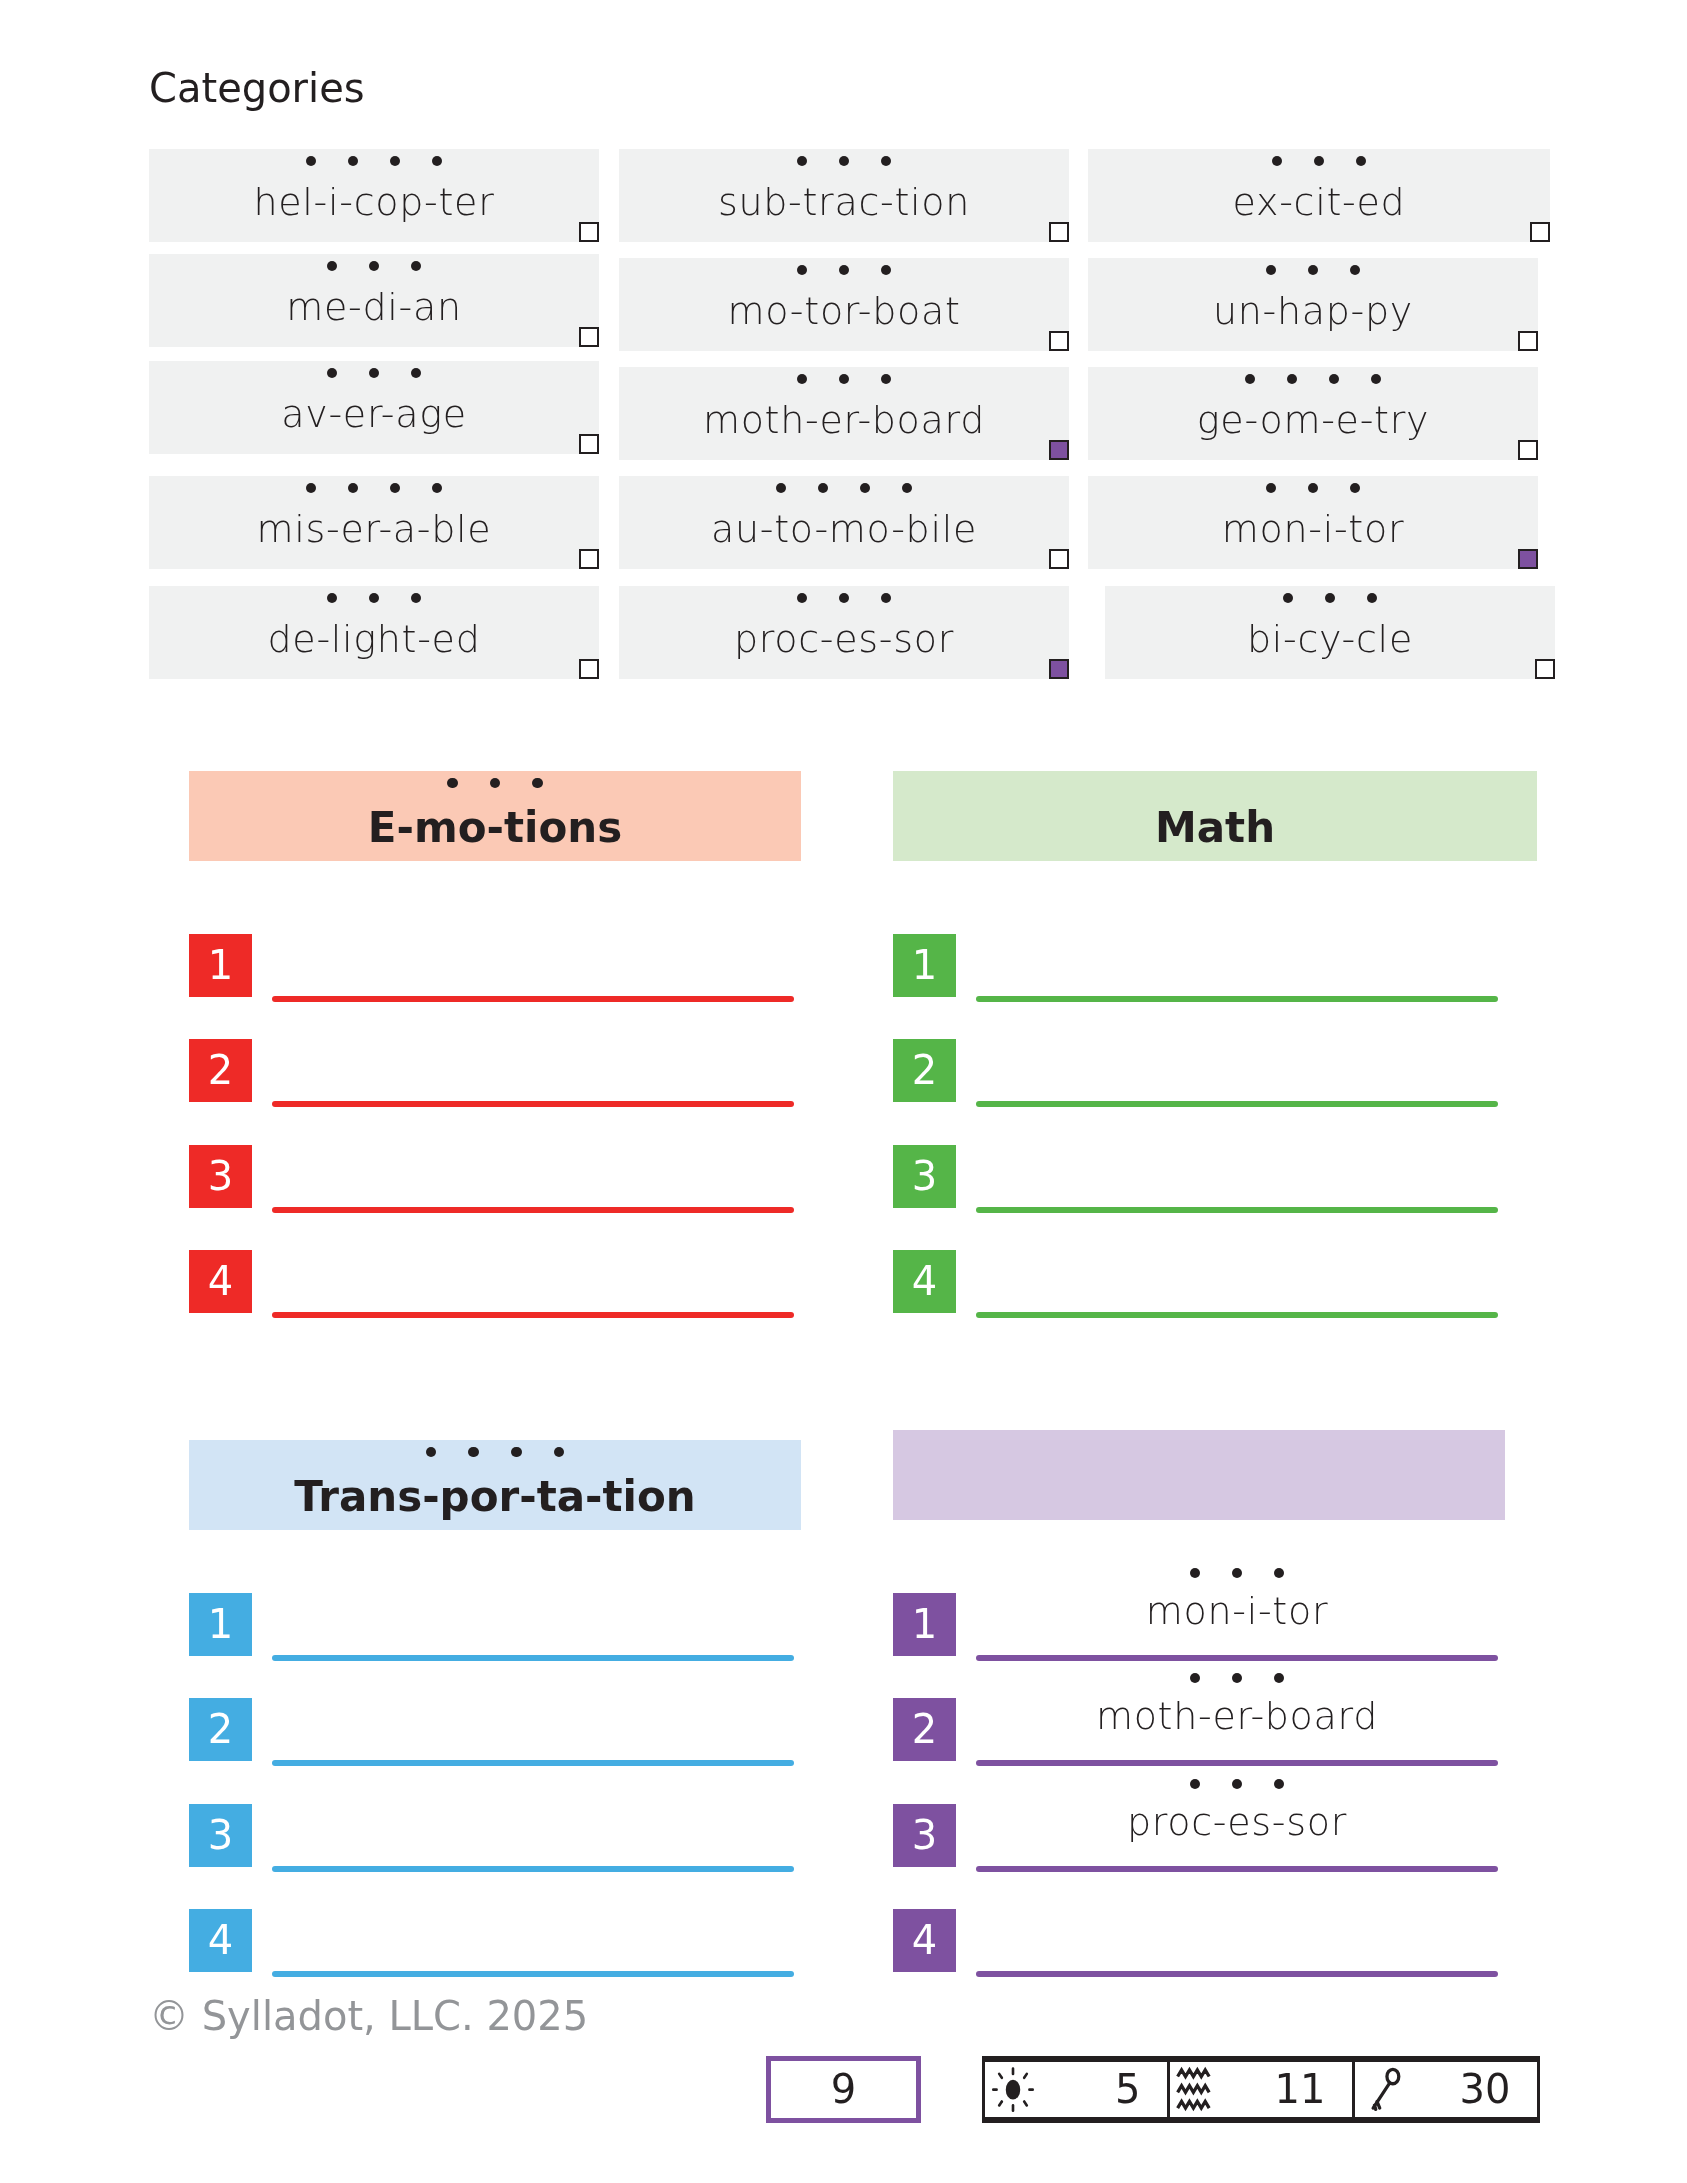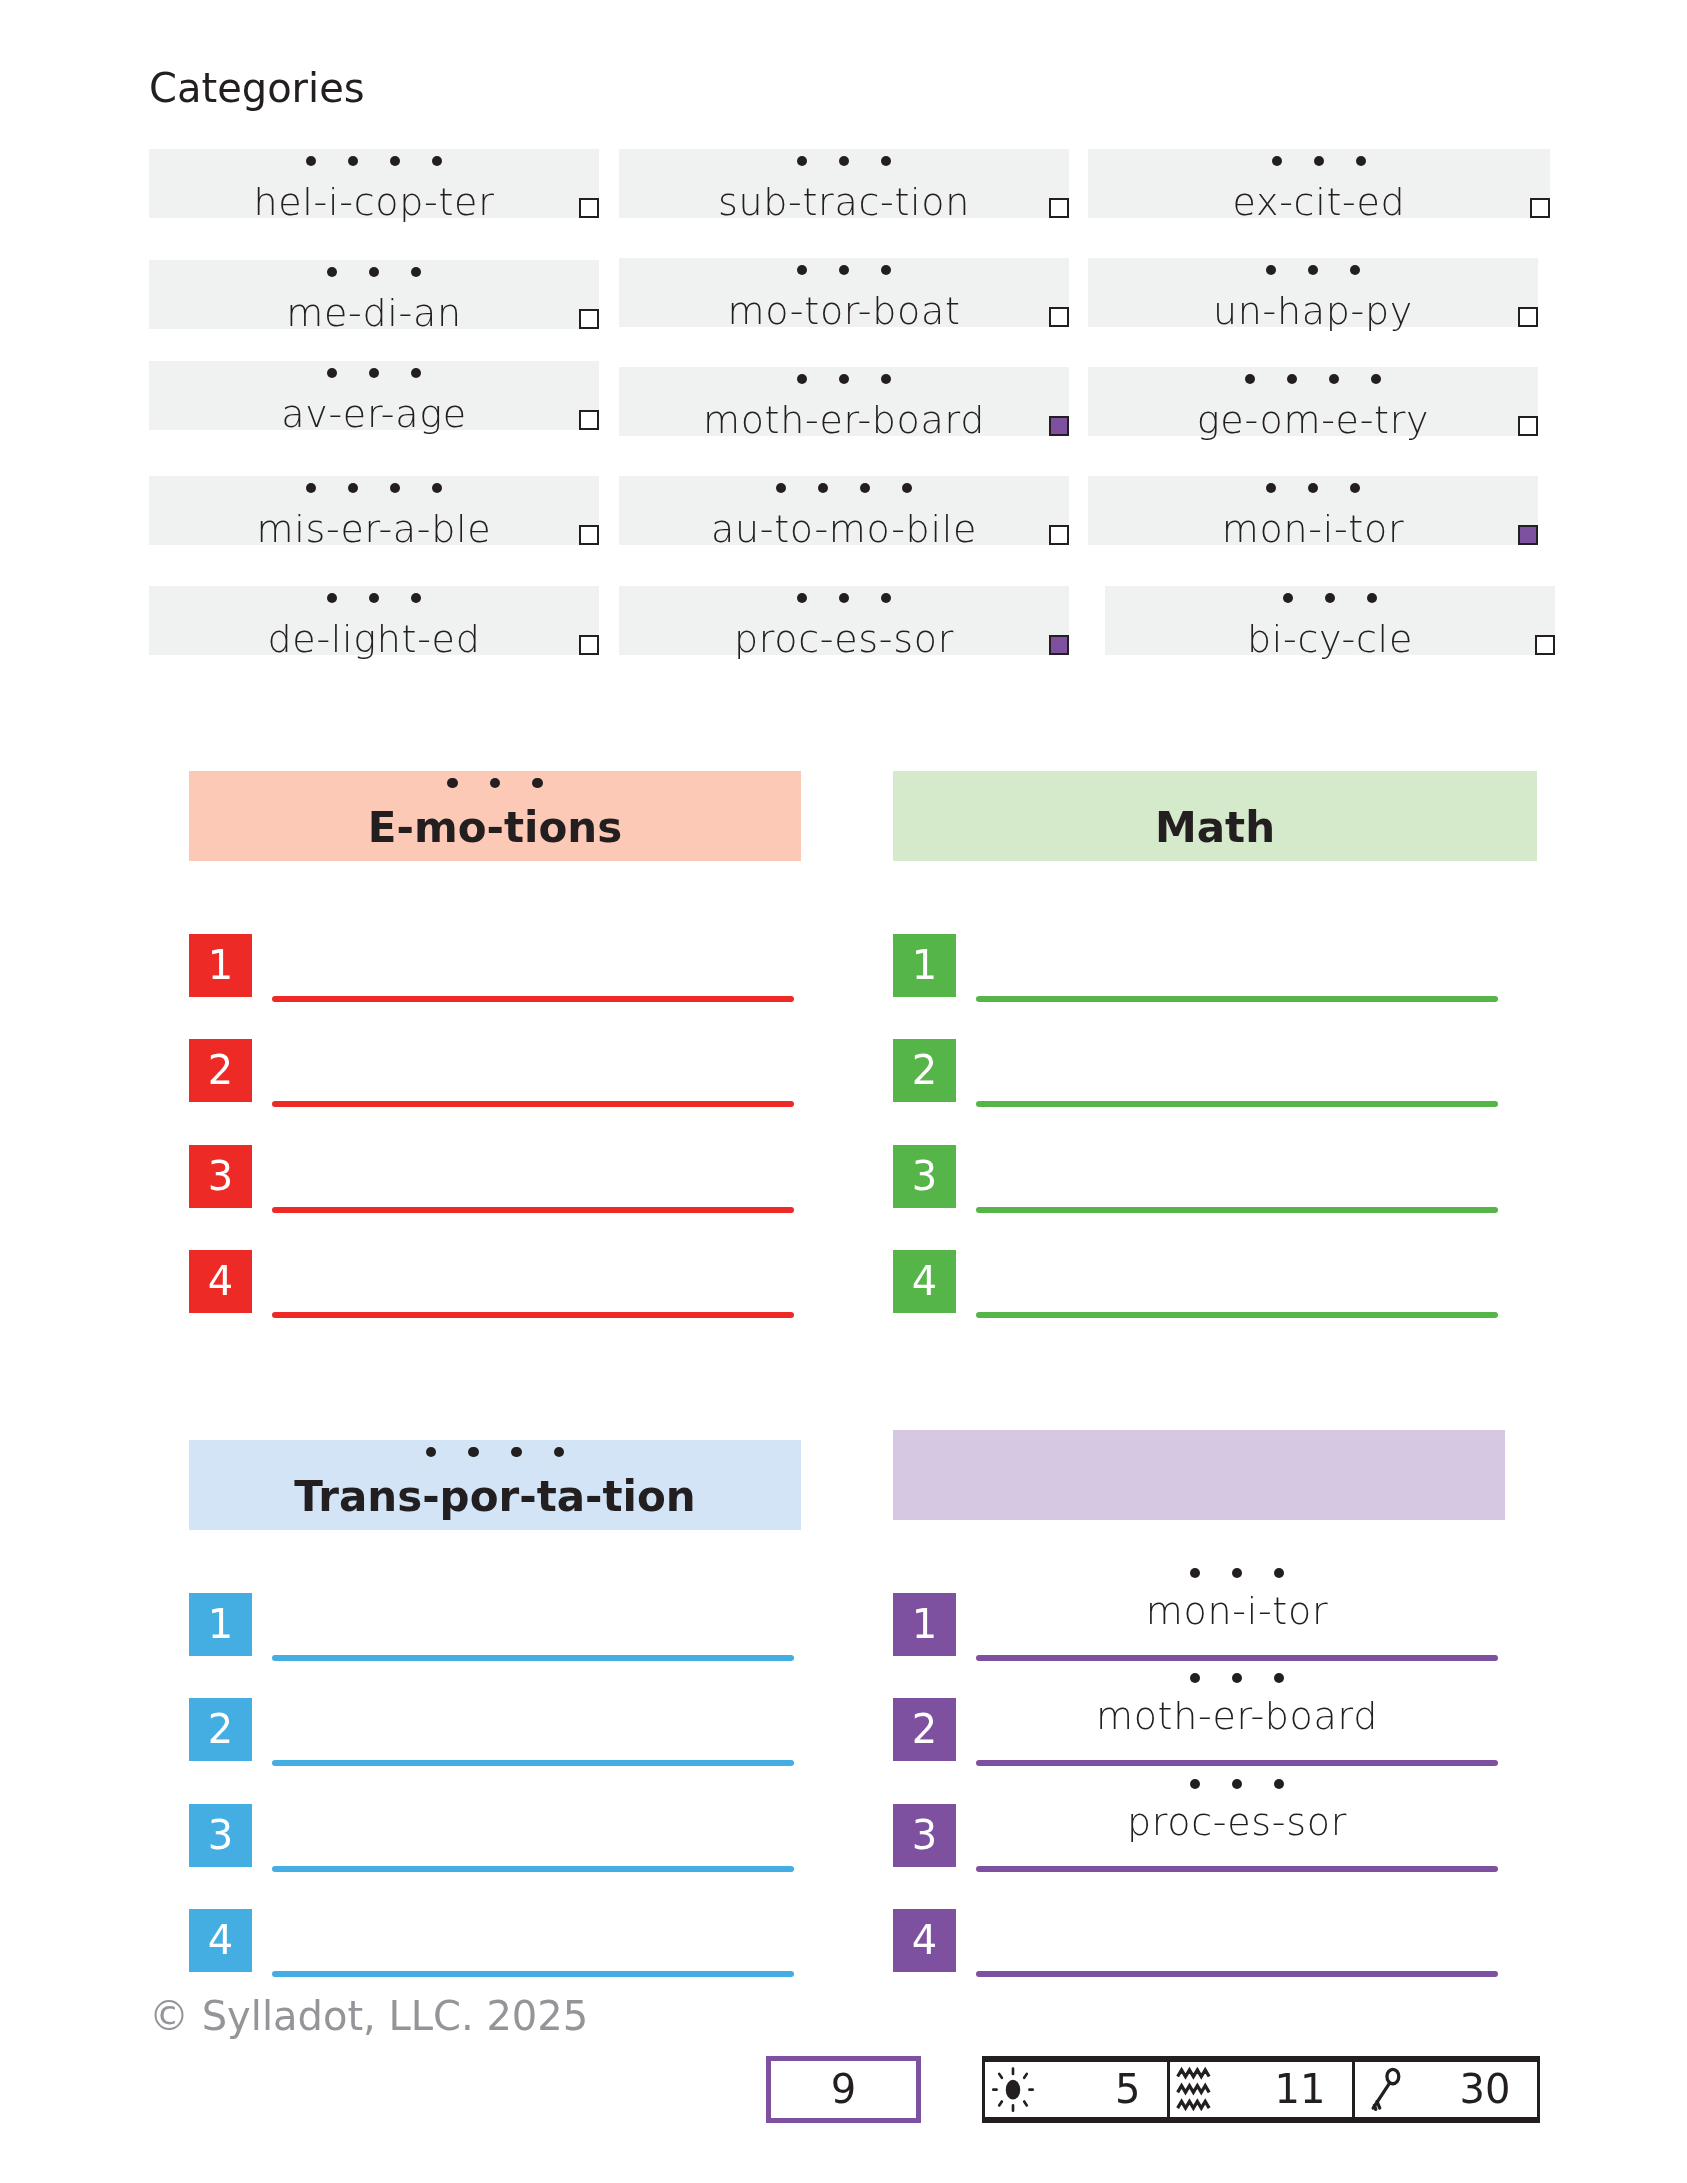"hel-i-cop-ter" .card { height: 69px -> 93px }
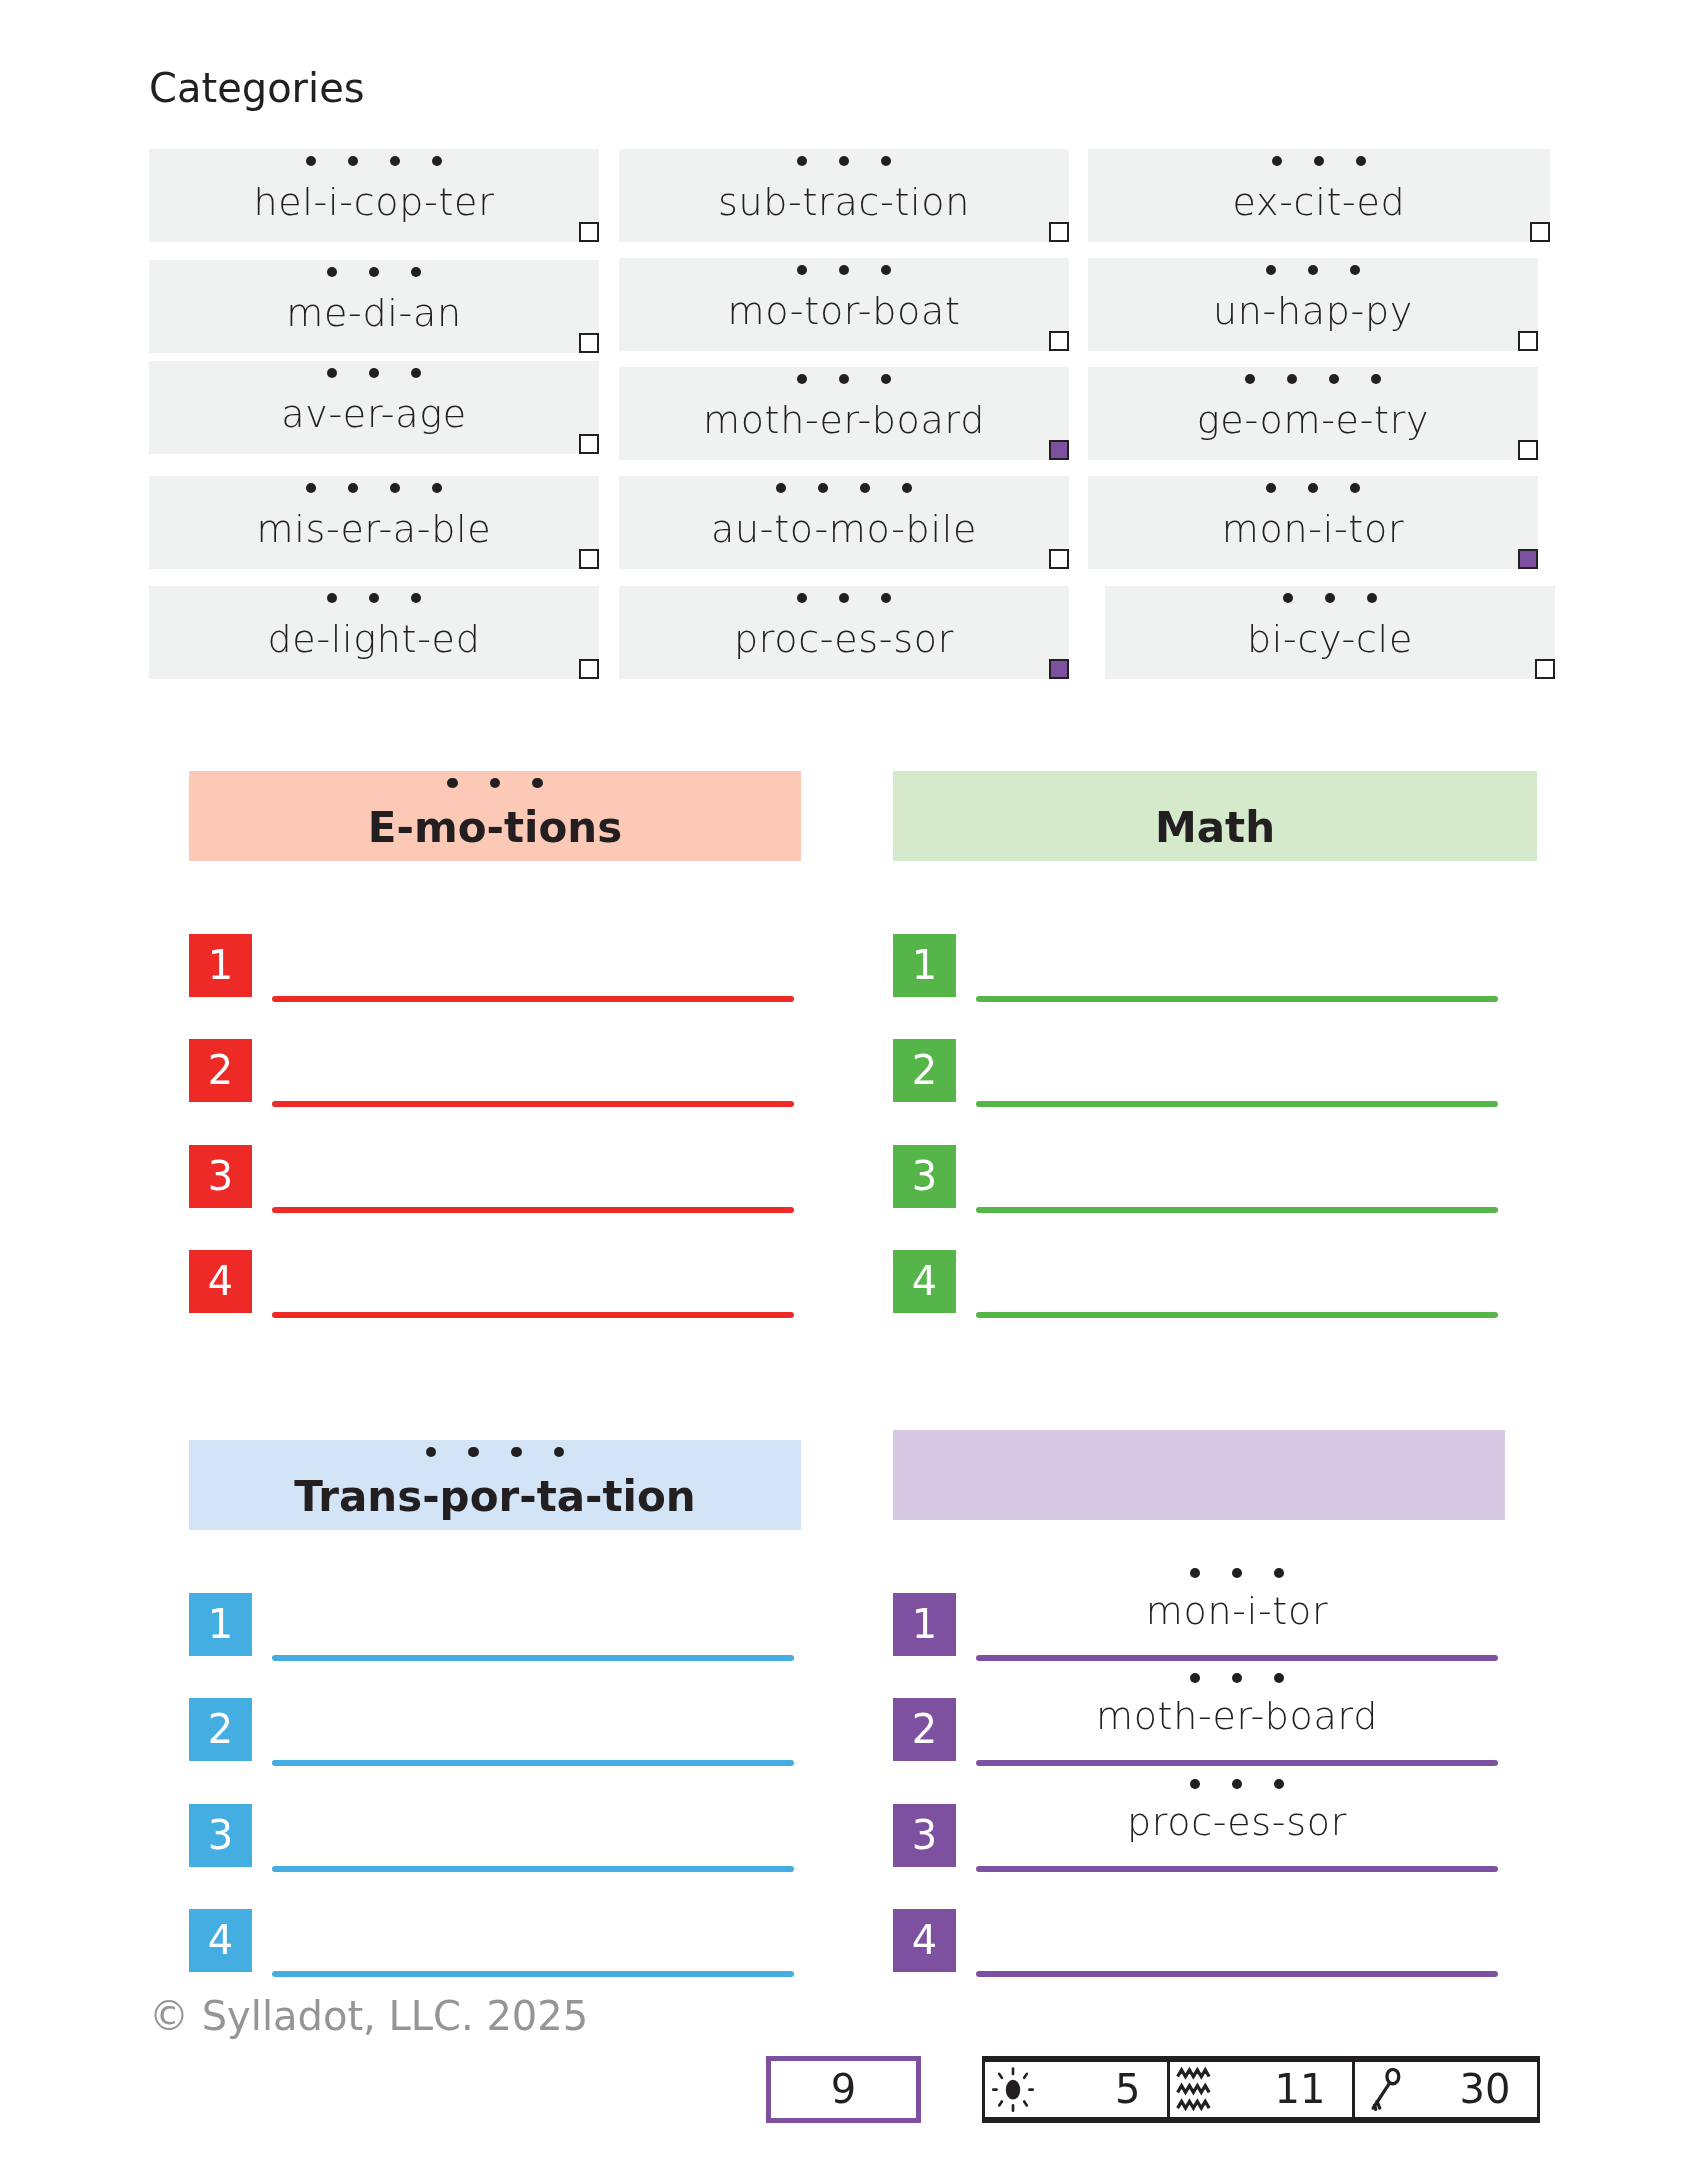"me-di-an" div.card { top: 260px -> 254px }
